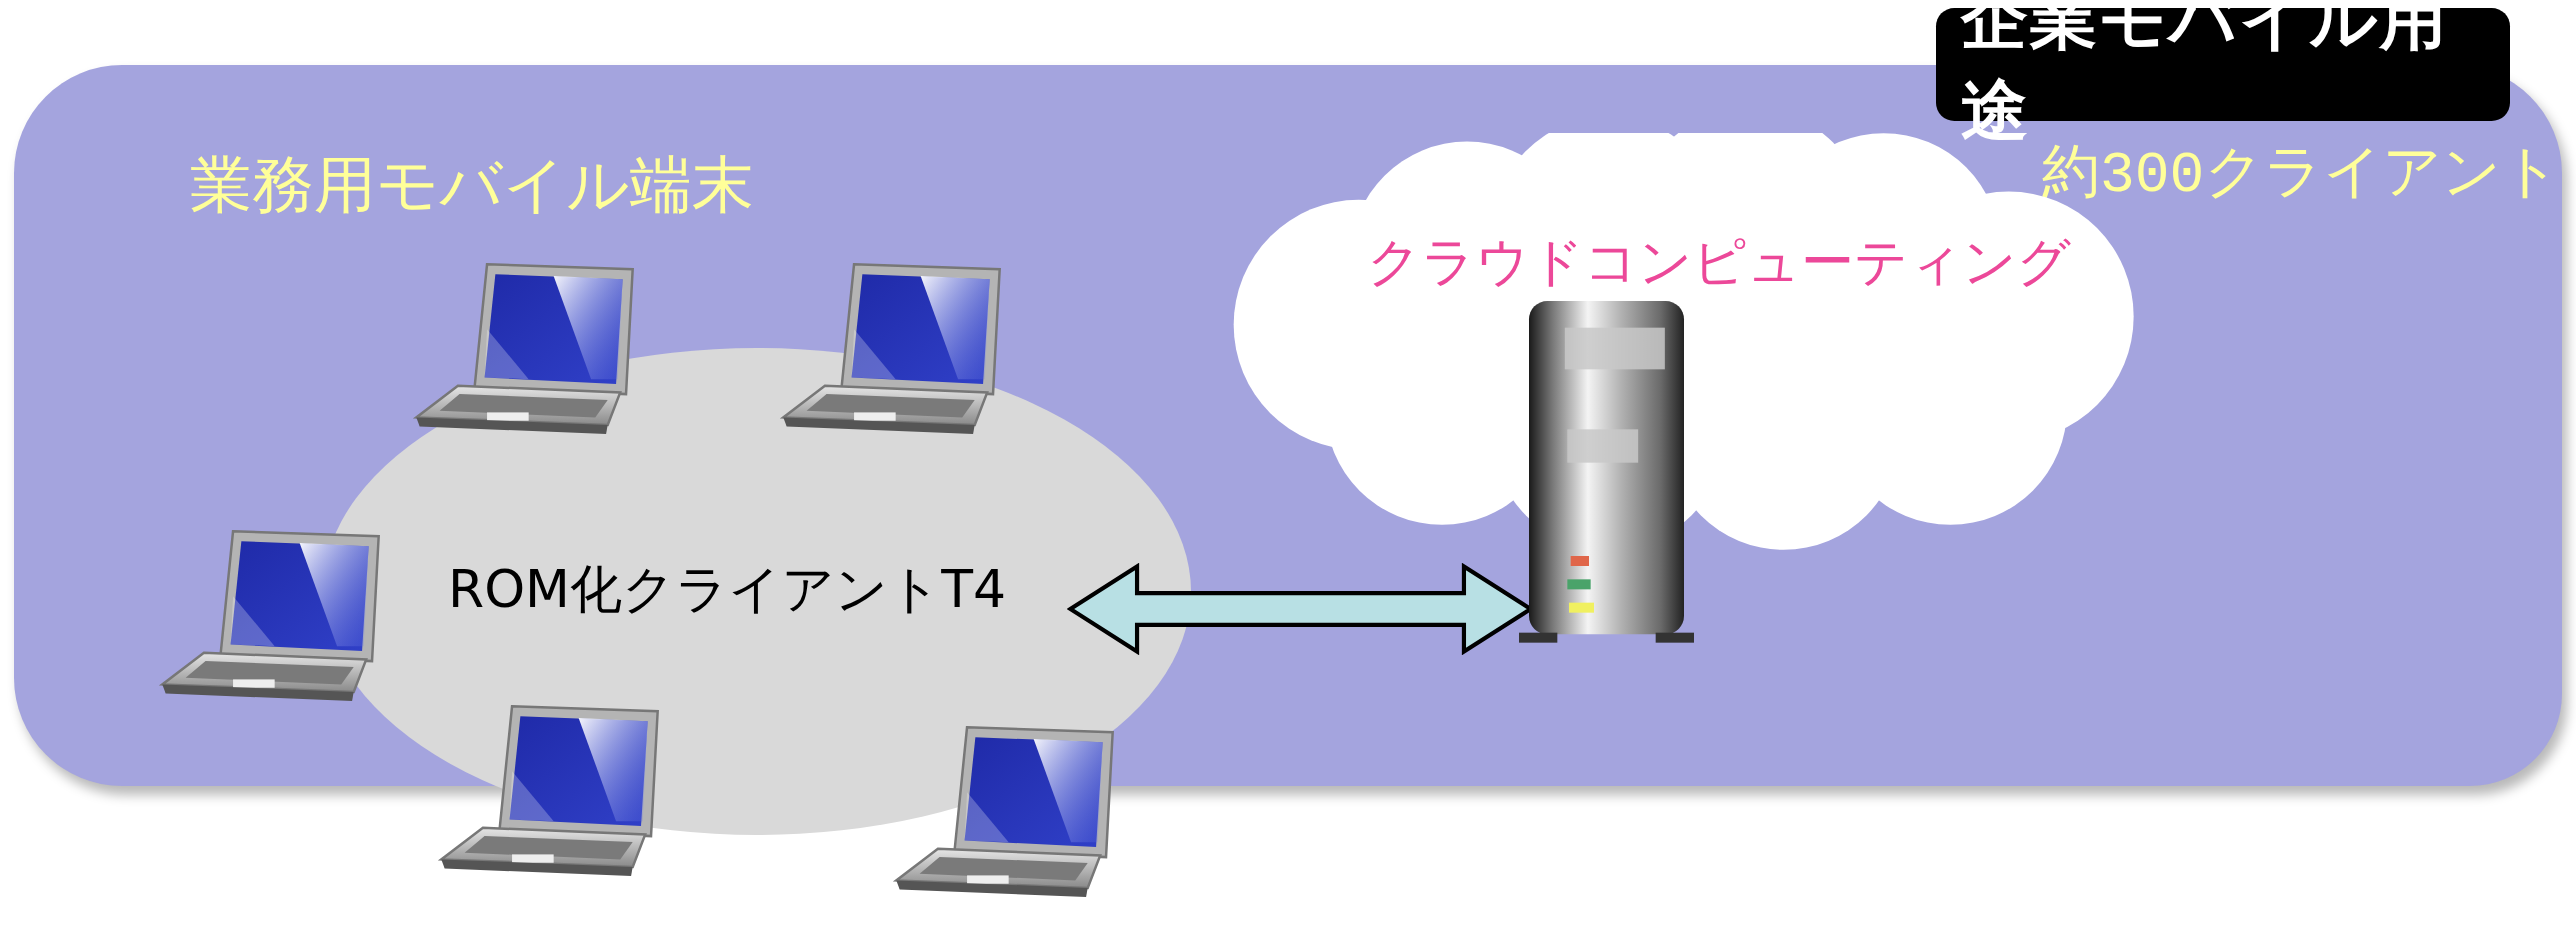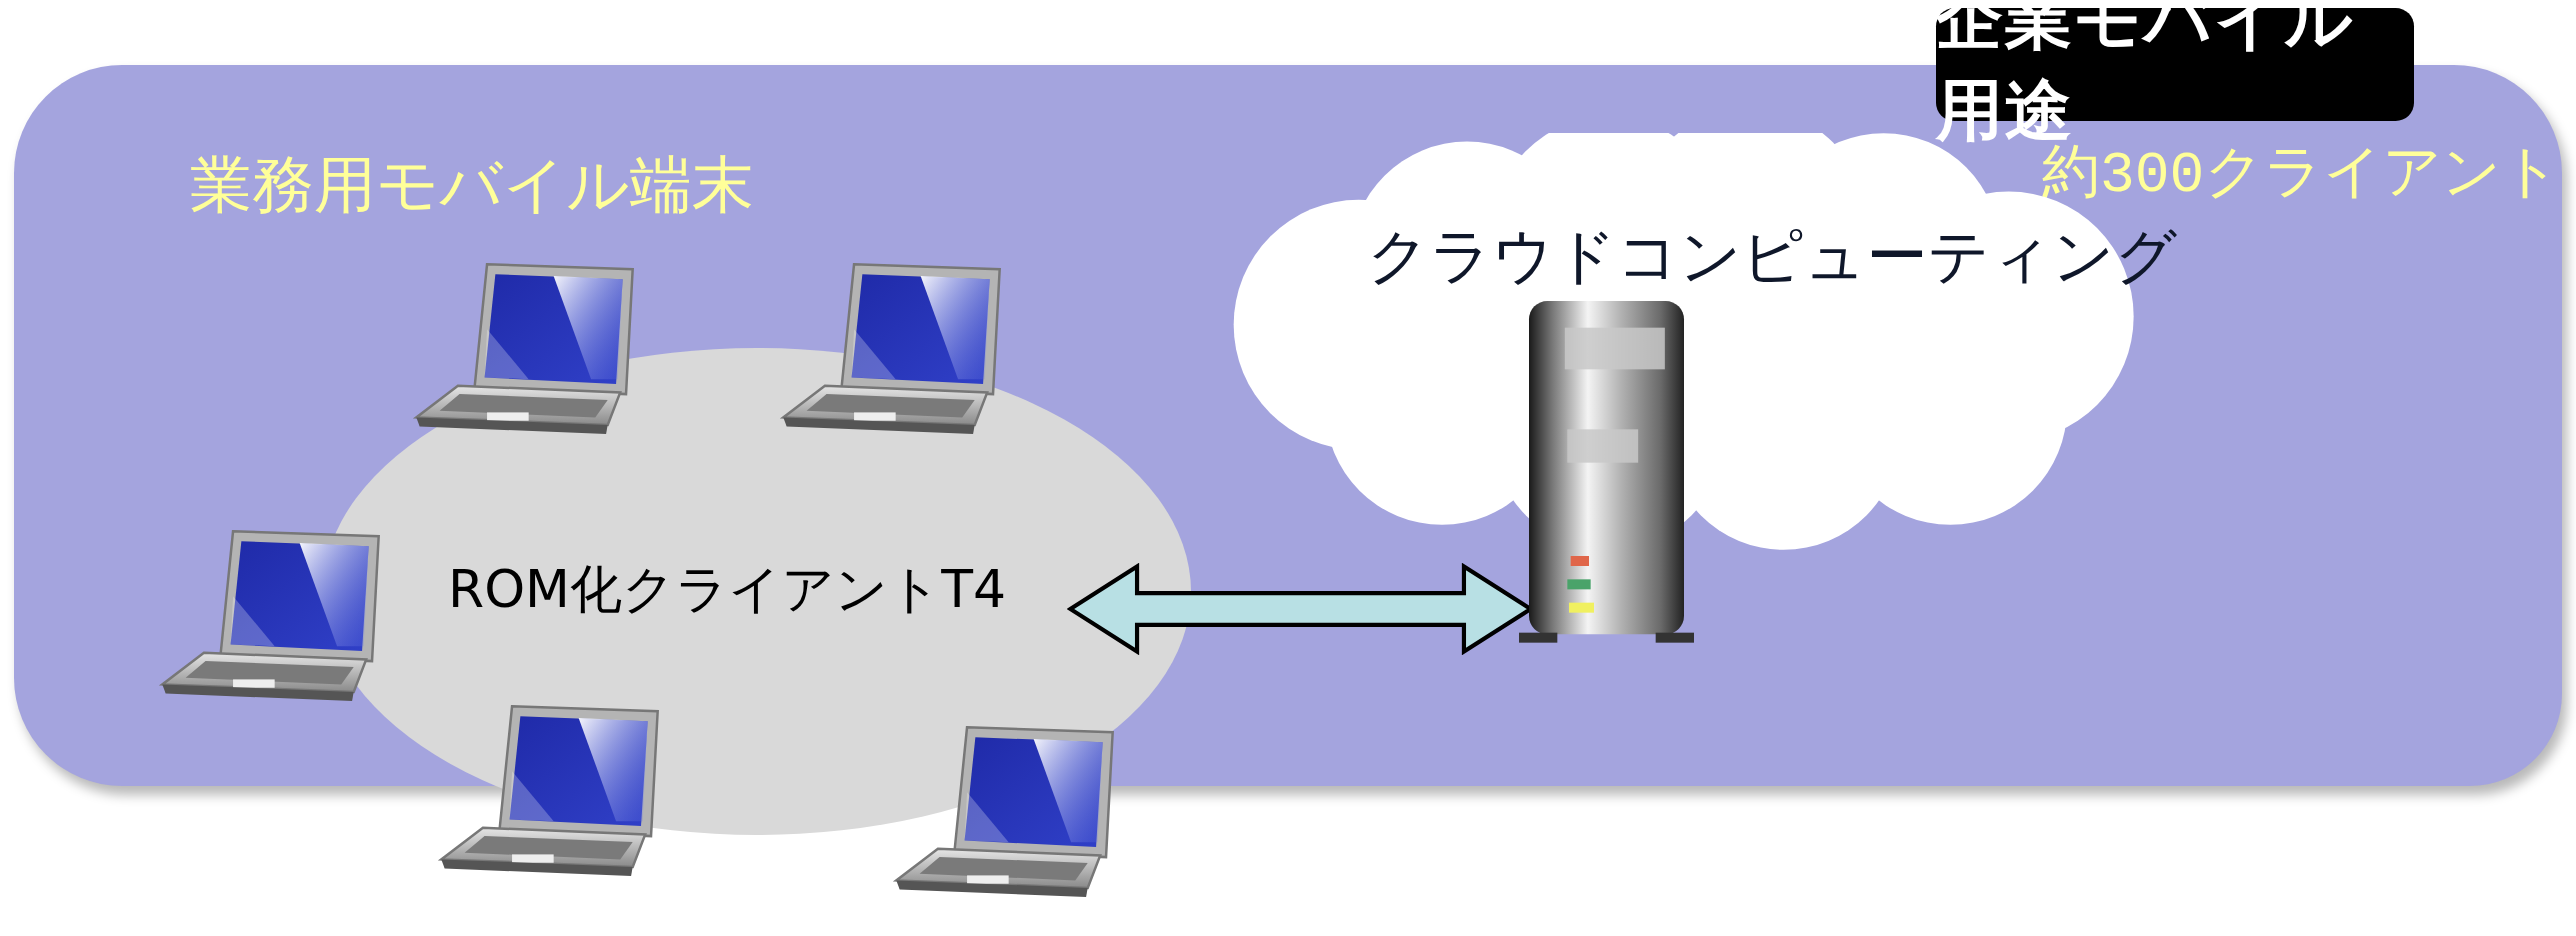"企業モバイル用途" .badge { padding-left: none -> 25px; width: 478px -> 549px }
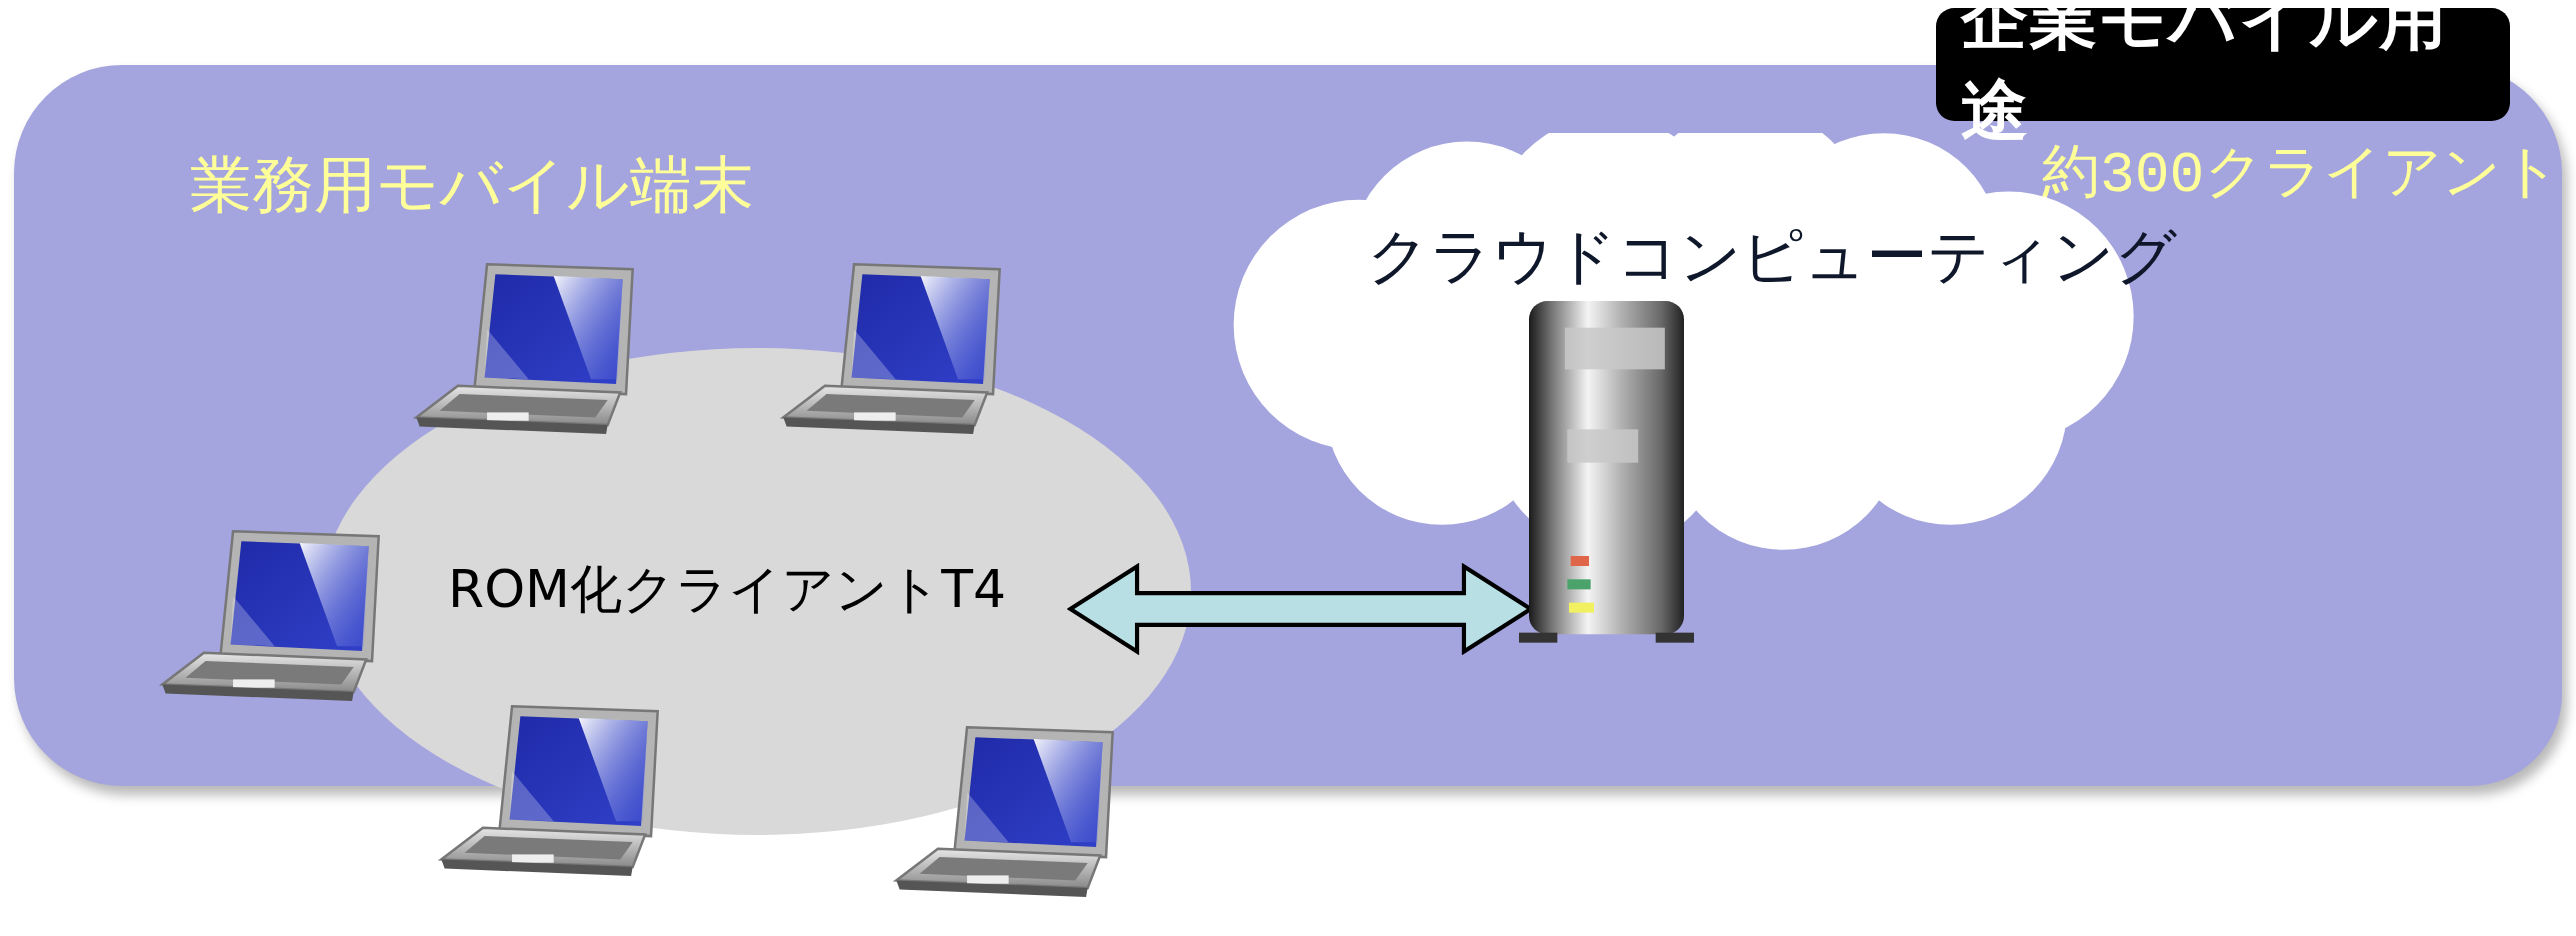"クラウドコンピューティング" .lbl-cloud { color: #0f172a -> #ec4899; font-size: 61px -> 53px; top: 216px -> 227px }
